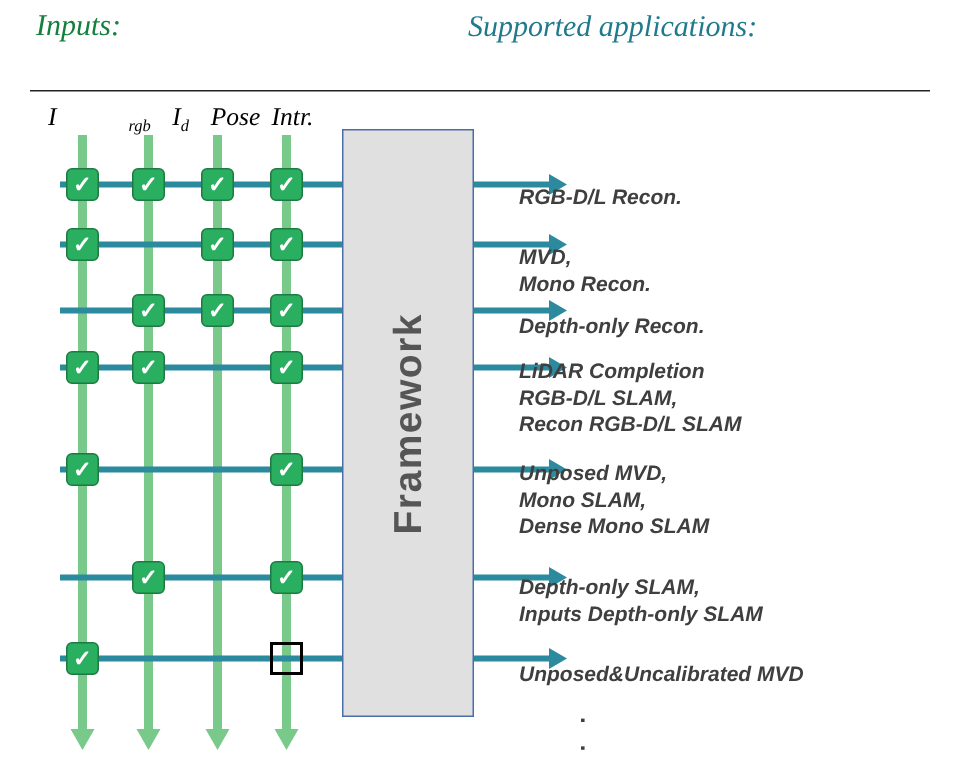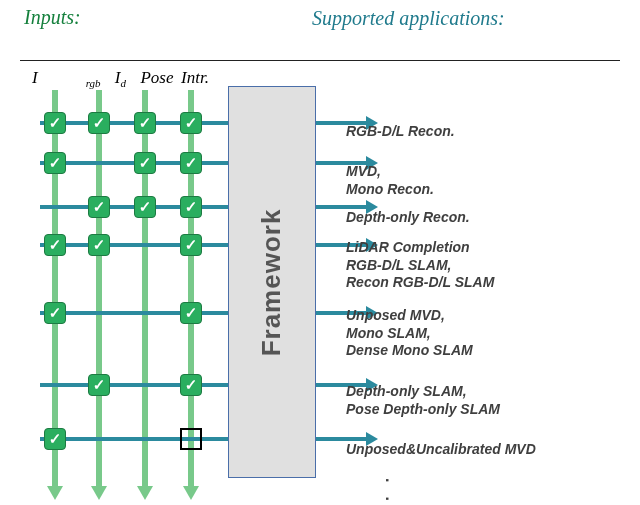"Depth-only SLAM," div.app-label { text: Pose -> Inputs }
